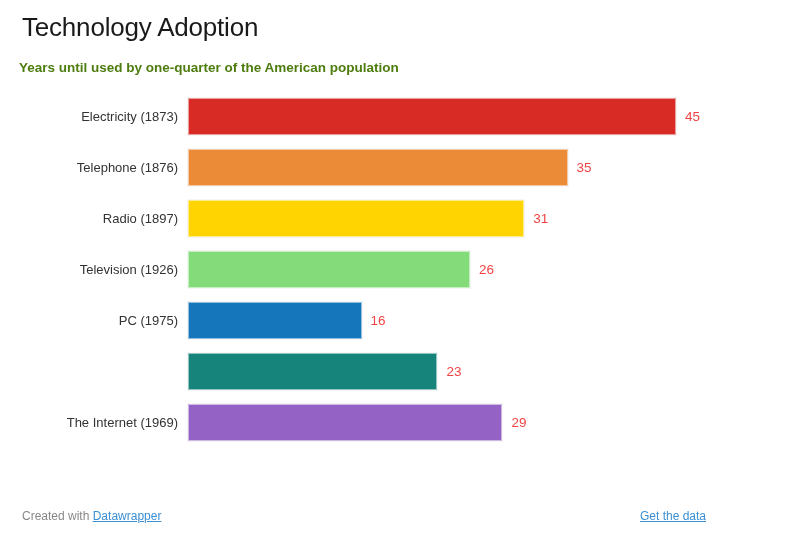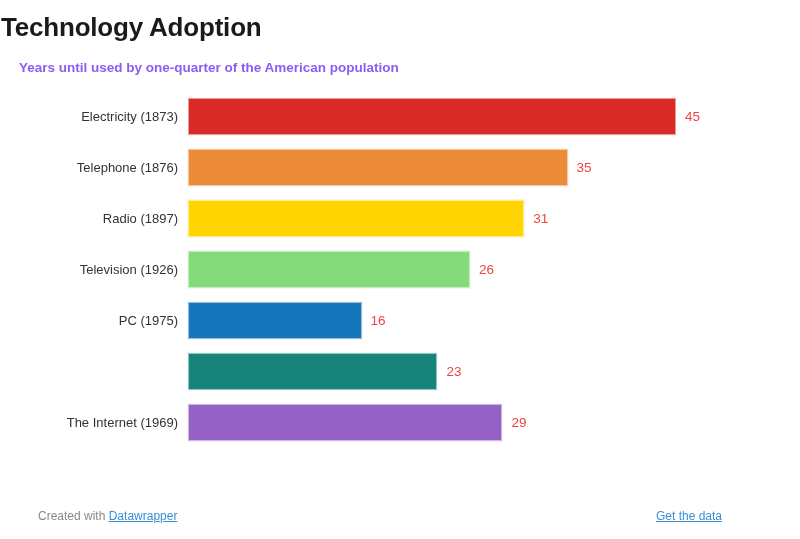"Technology Adoption" .chart-title { font-weight: 700 -> 400; left: 1px -> 22px }
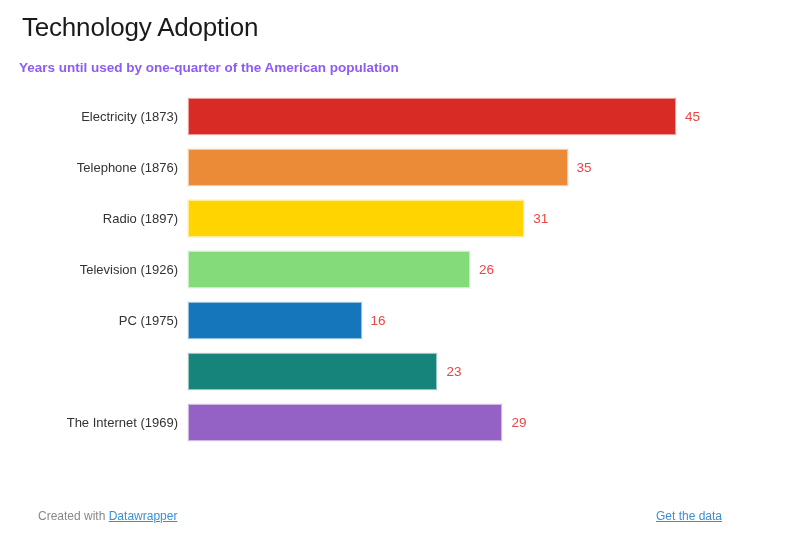"Years until used by one-quarter" .chart-subtitle { color: #8b5cf6 -> #4d7c0f }
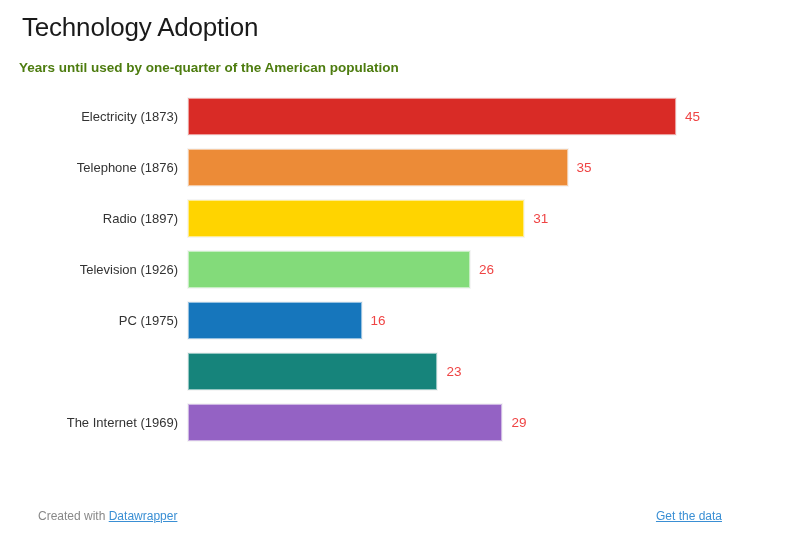"Created with Datawrapper" .chart-footer { left: 16px -> 0 }
